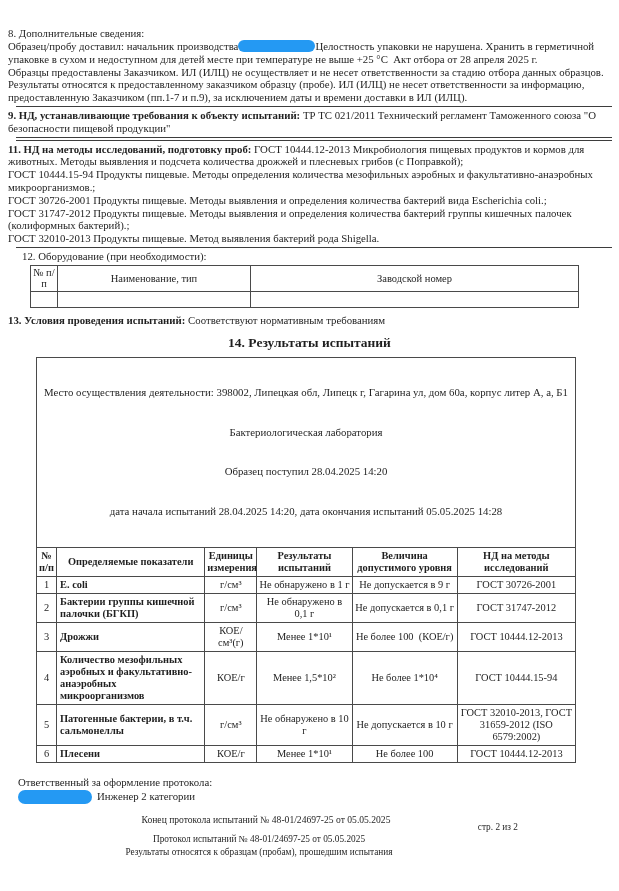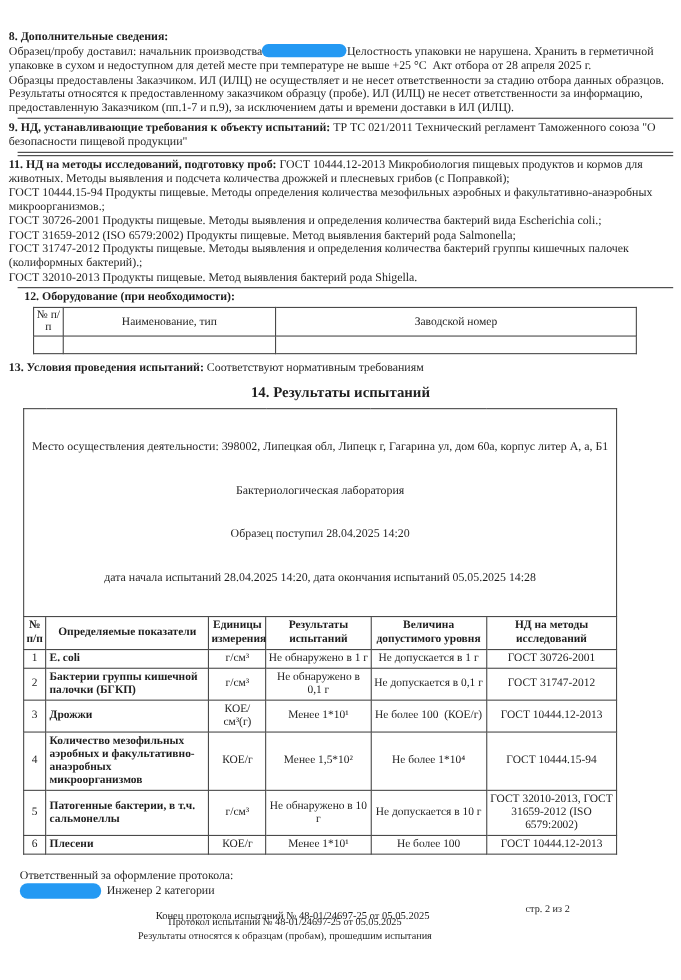"8. Дополнительные сведения:" .sec-title { font-weight: bold -> normal }
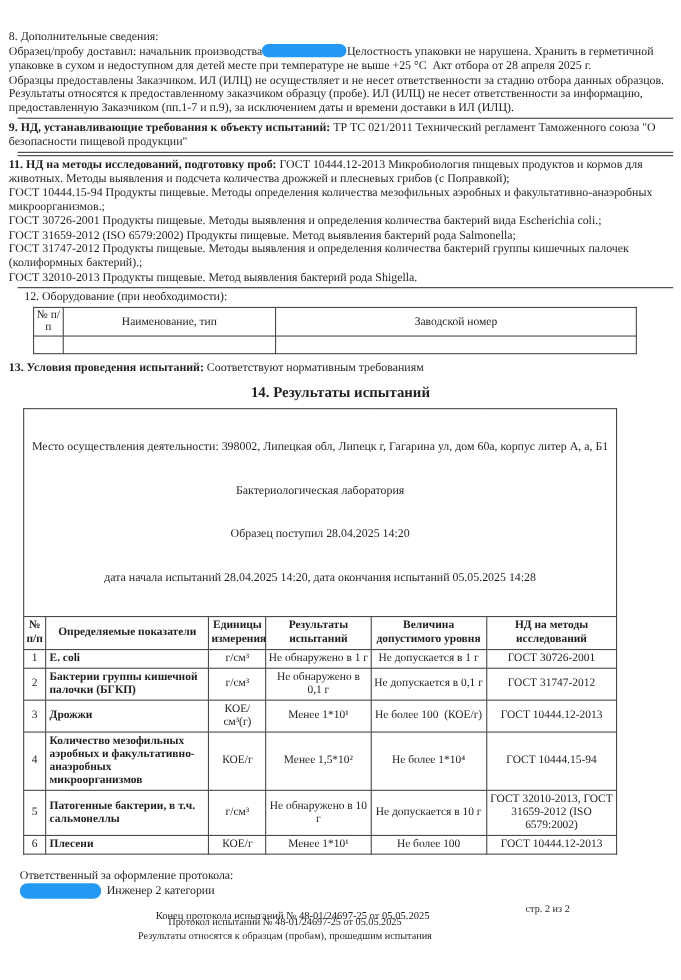"ГОСТ 31659-2012 (ISO 6579:2002) Продукты" div.sec-body { html: <div>ГОСТ 31659-2012 (ISO 6579:2002) Продукты пищевые. Метод выявления бактерий рода Salmonella;</div> -> none }
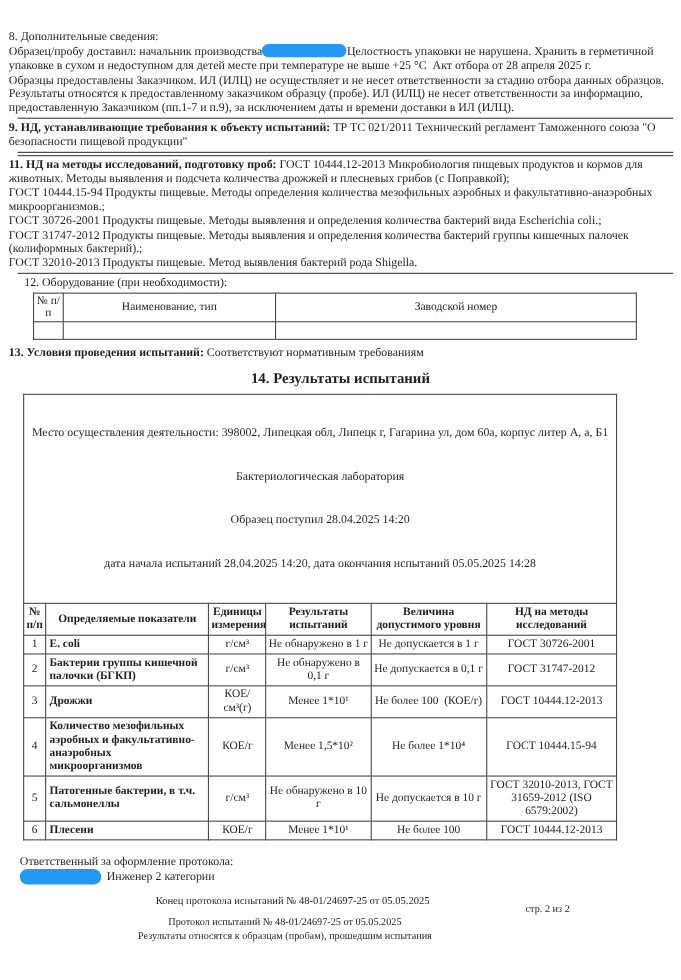"Место осуществления деятельности:" .results { margin: 0 0 0 13px -> 0 0 0 28px }
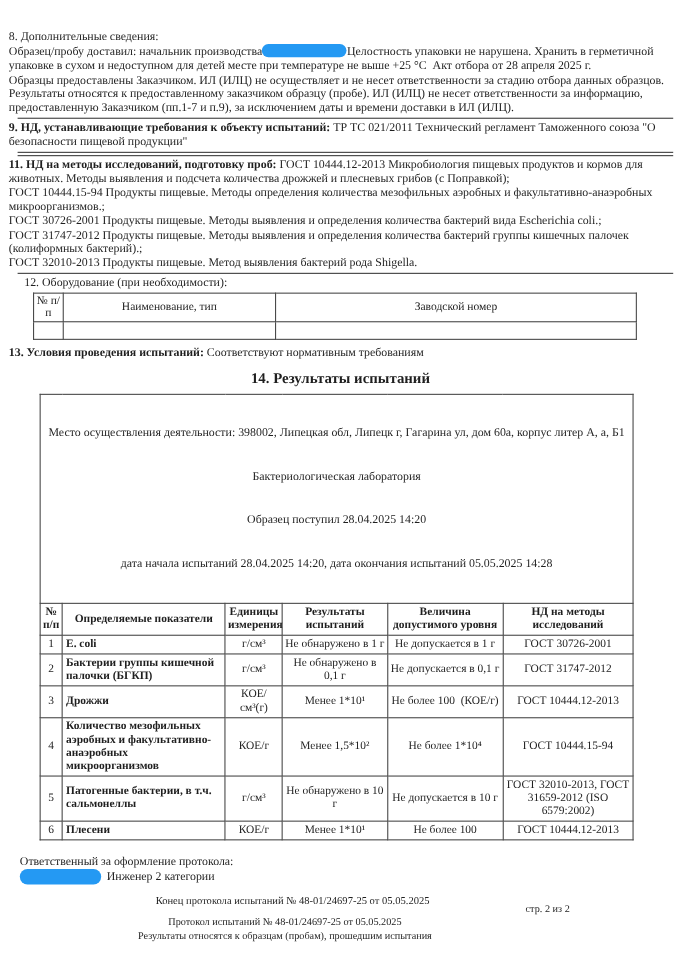"Не допускается в 1 г" td { text: 1 -> 9 }
